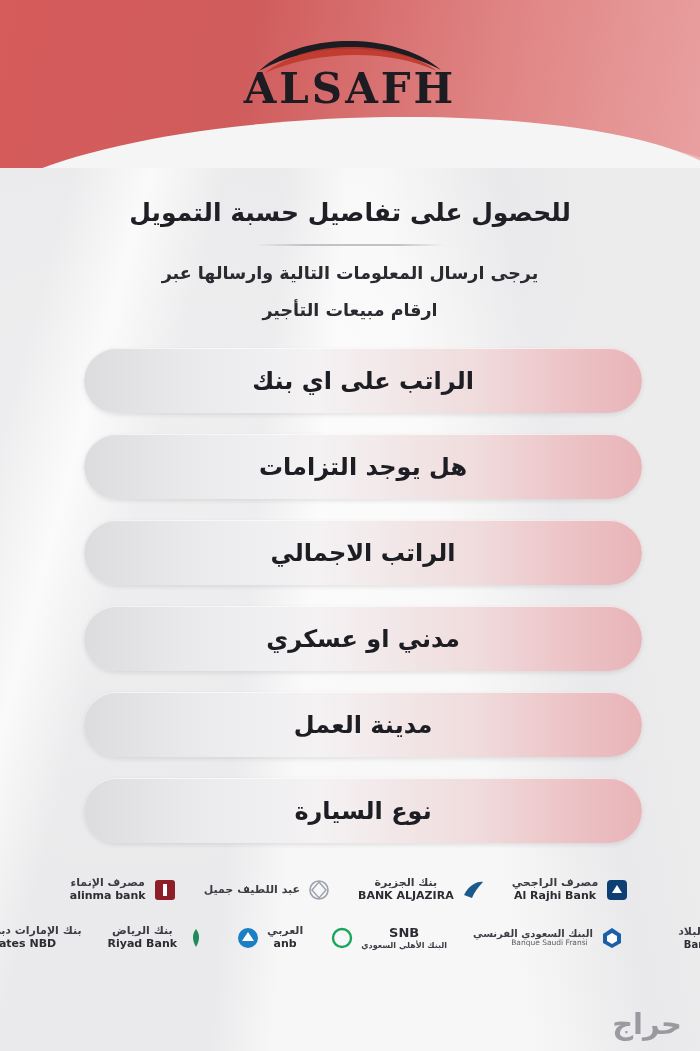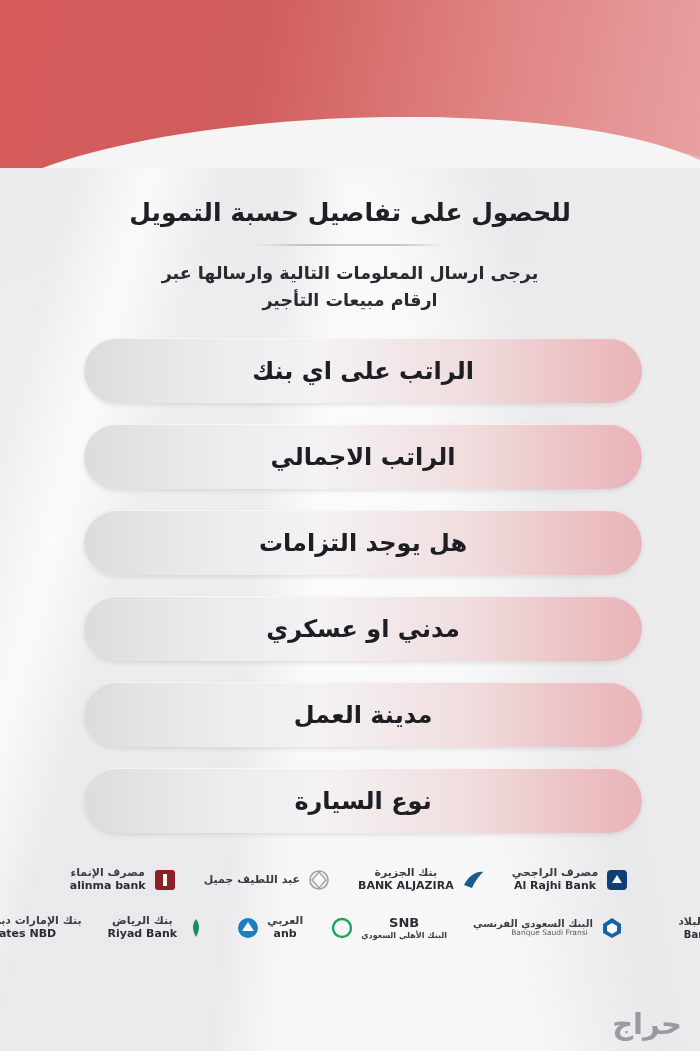"ALSAFH" div.logo-wrap { html: none -> <div> <svg> <path></path> <path></path> </svg> <div>ALSAFH</div> </div> }
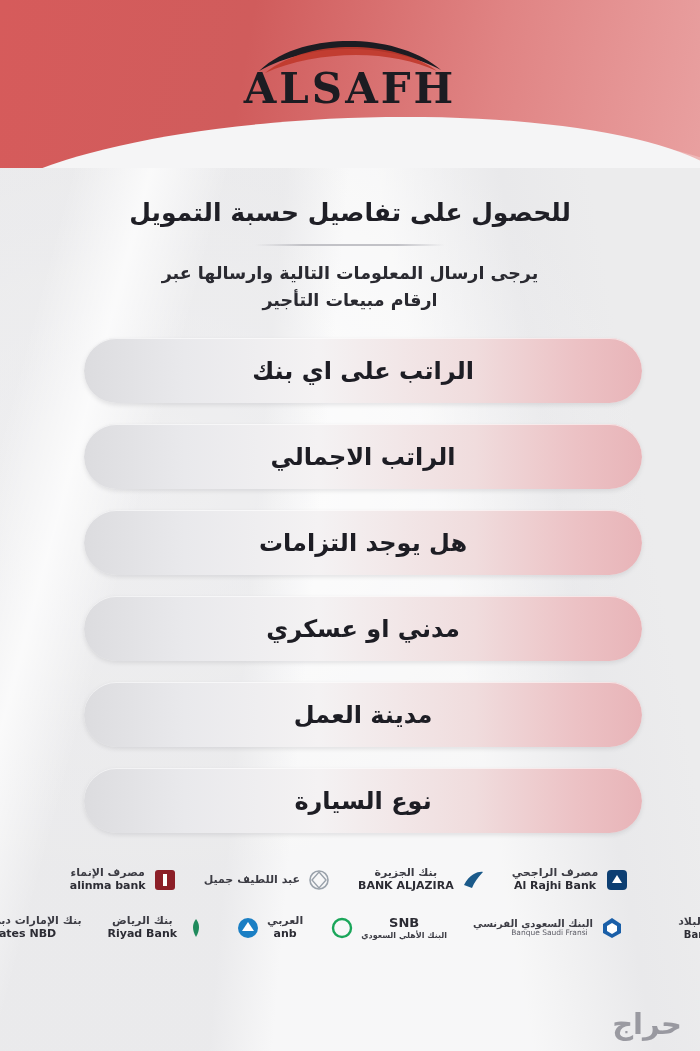"ارقام مبيعات التأجير" div.sub-title { margin-top: 0 -> 10px }
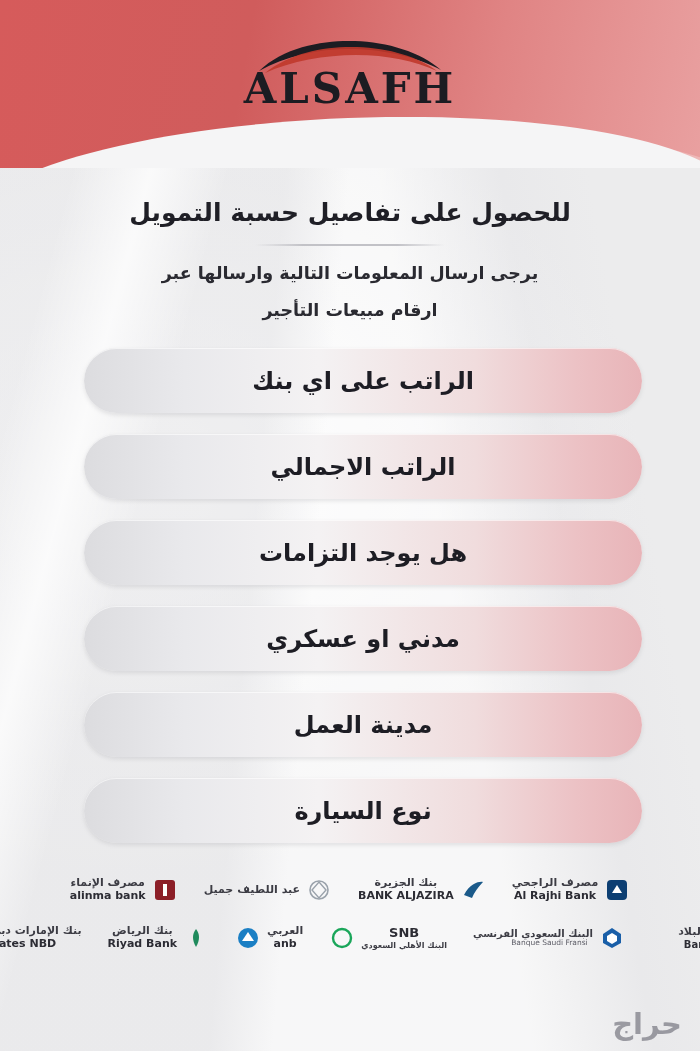"الراتب الاجمالي" div.pill { order: before "هل يوجد التزامات" -> after "هل يوجد التزامات" }
